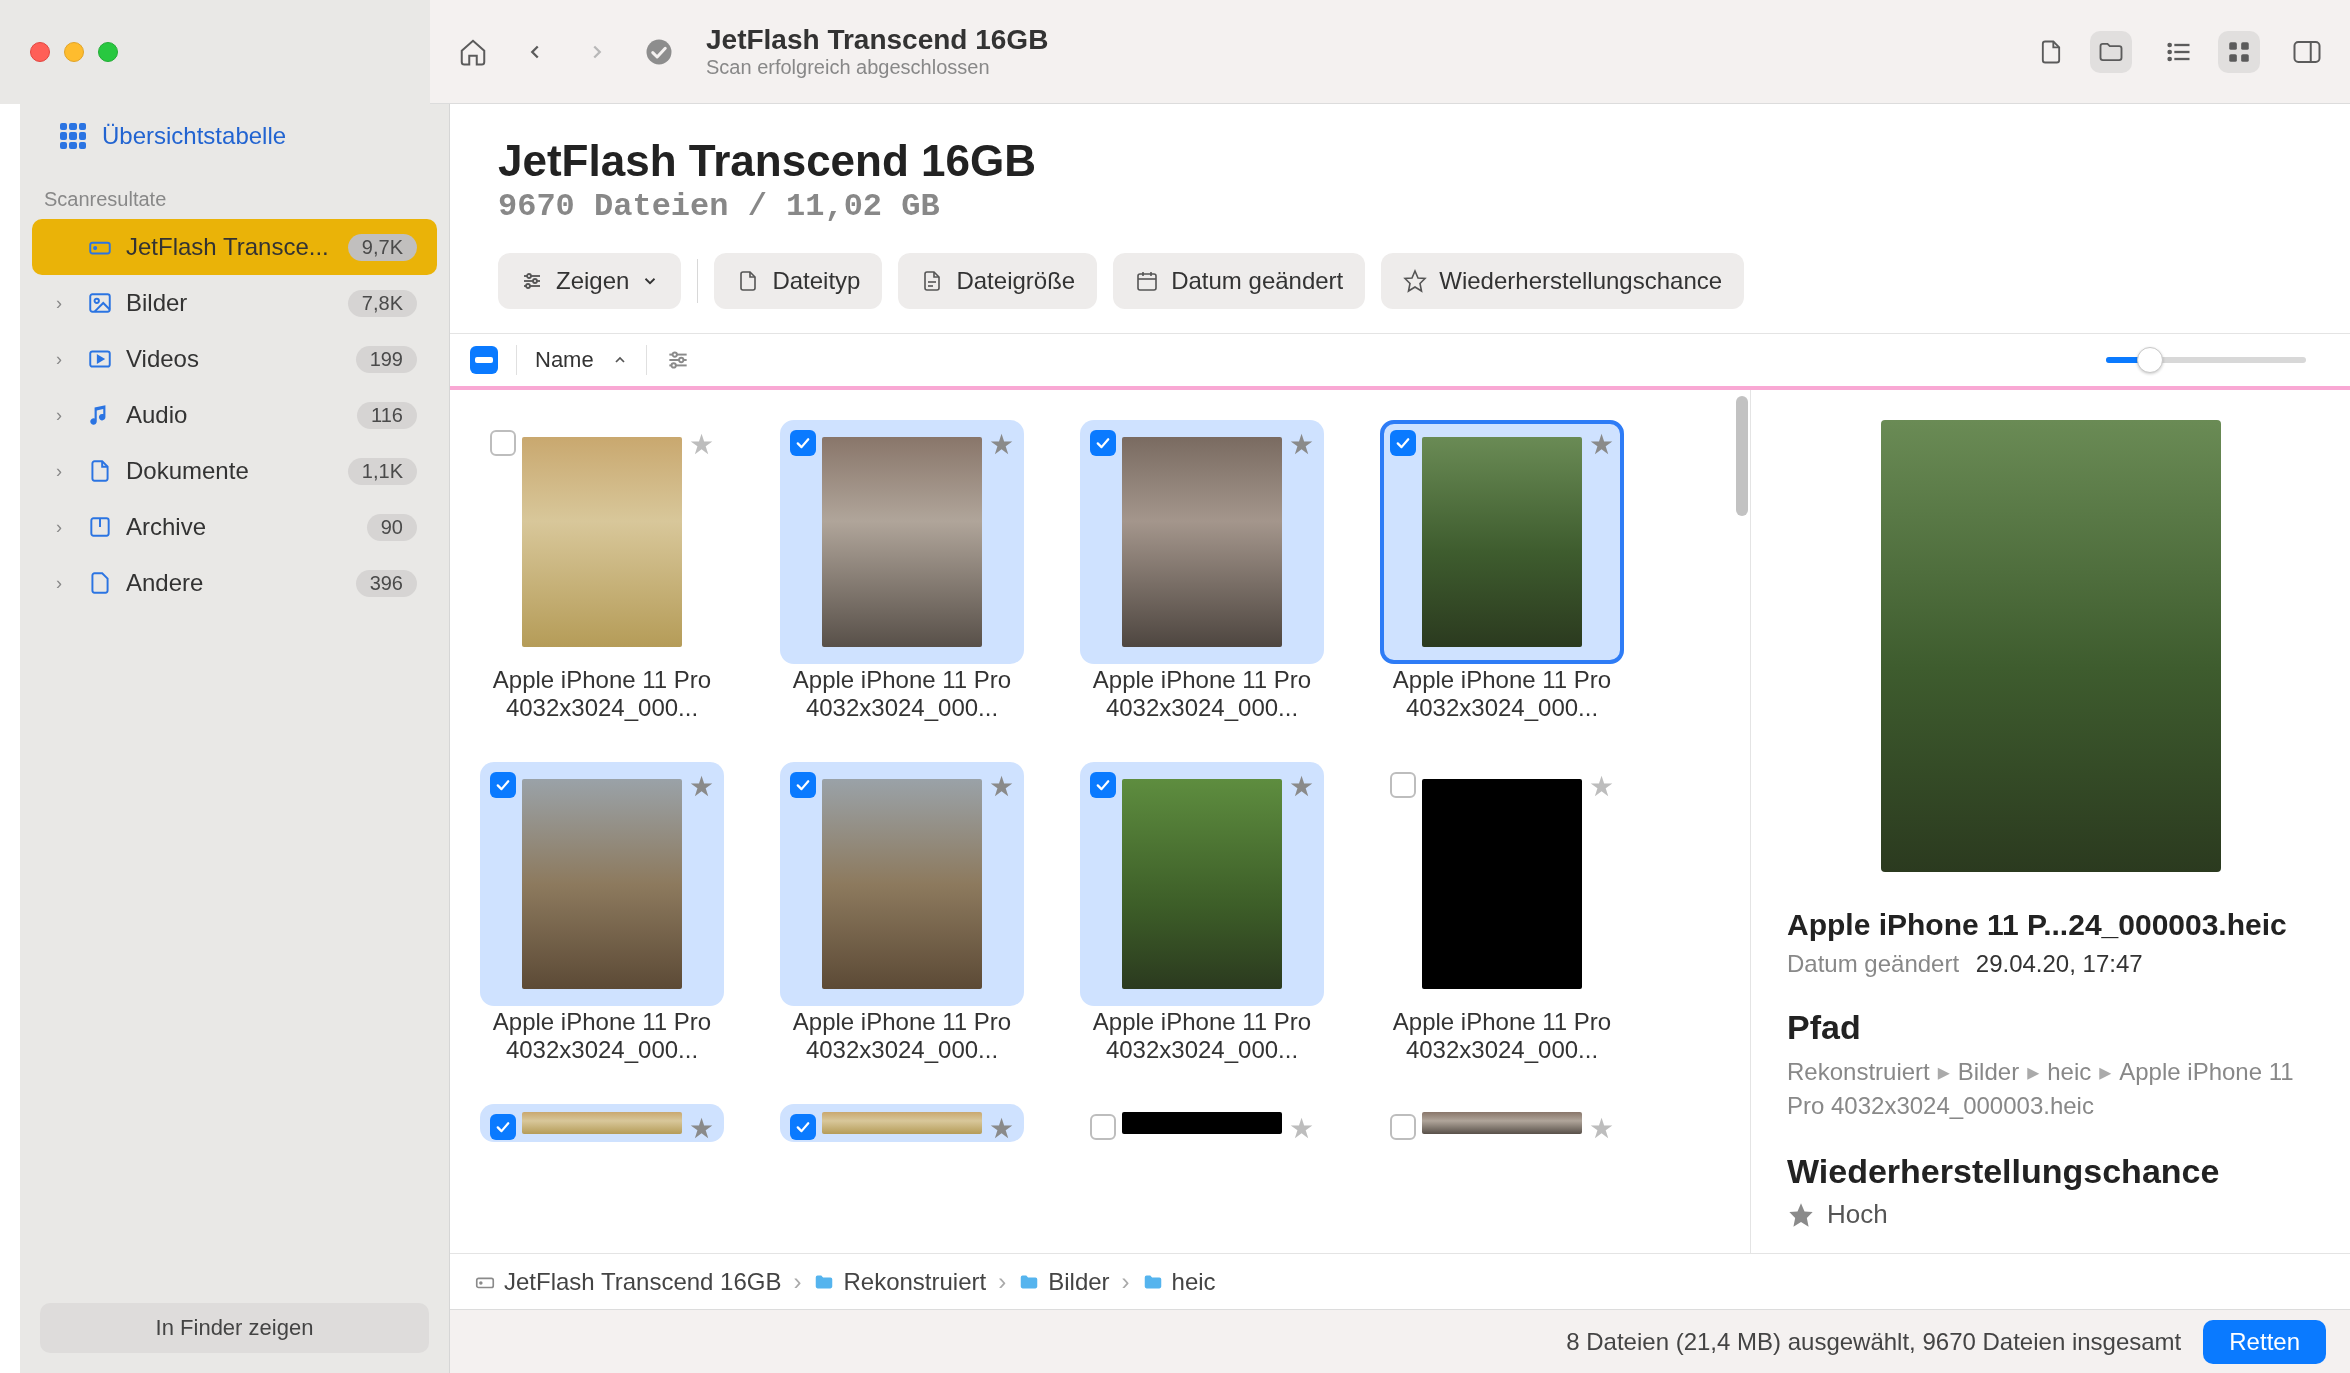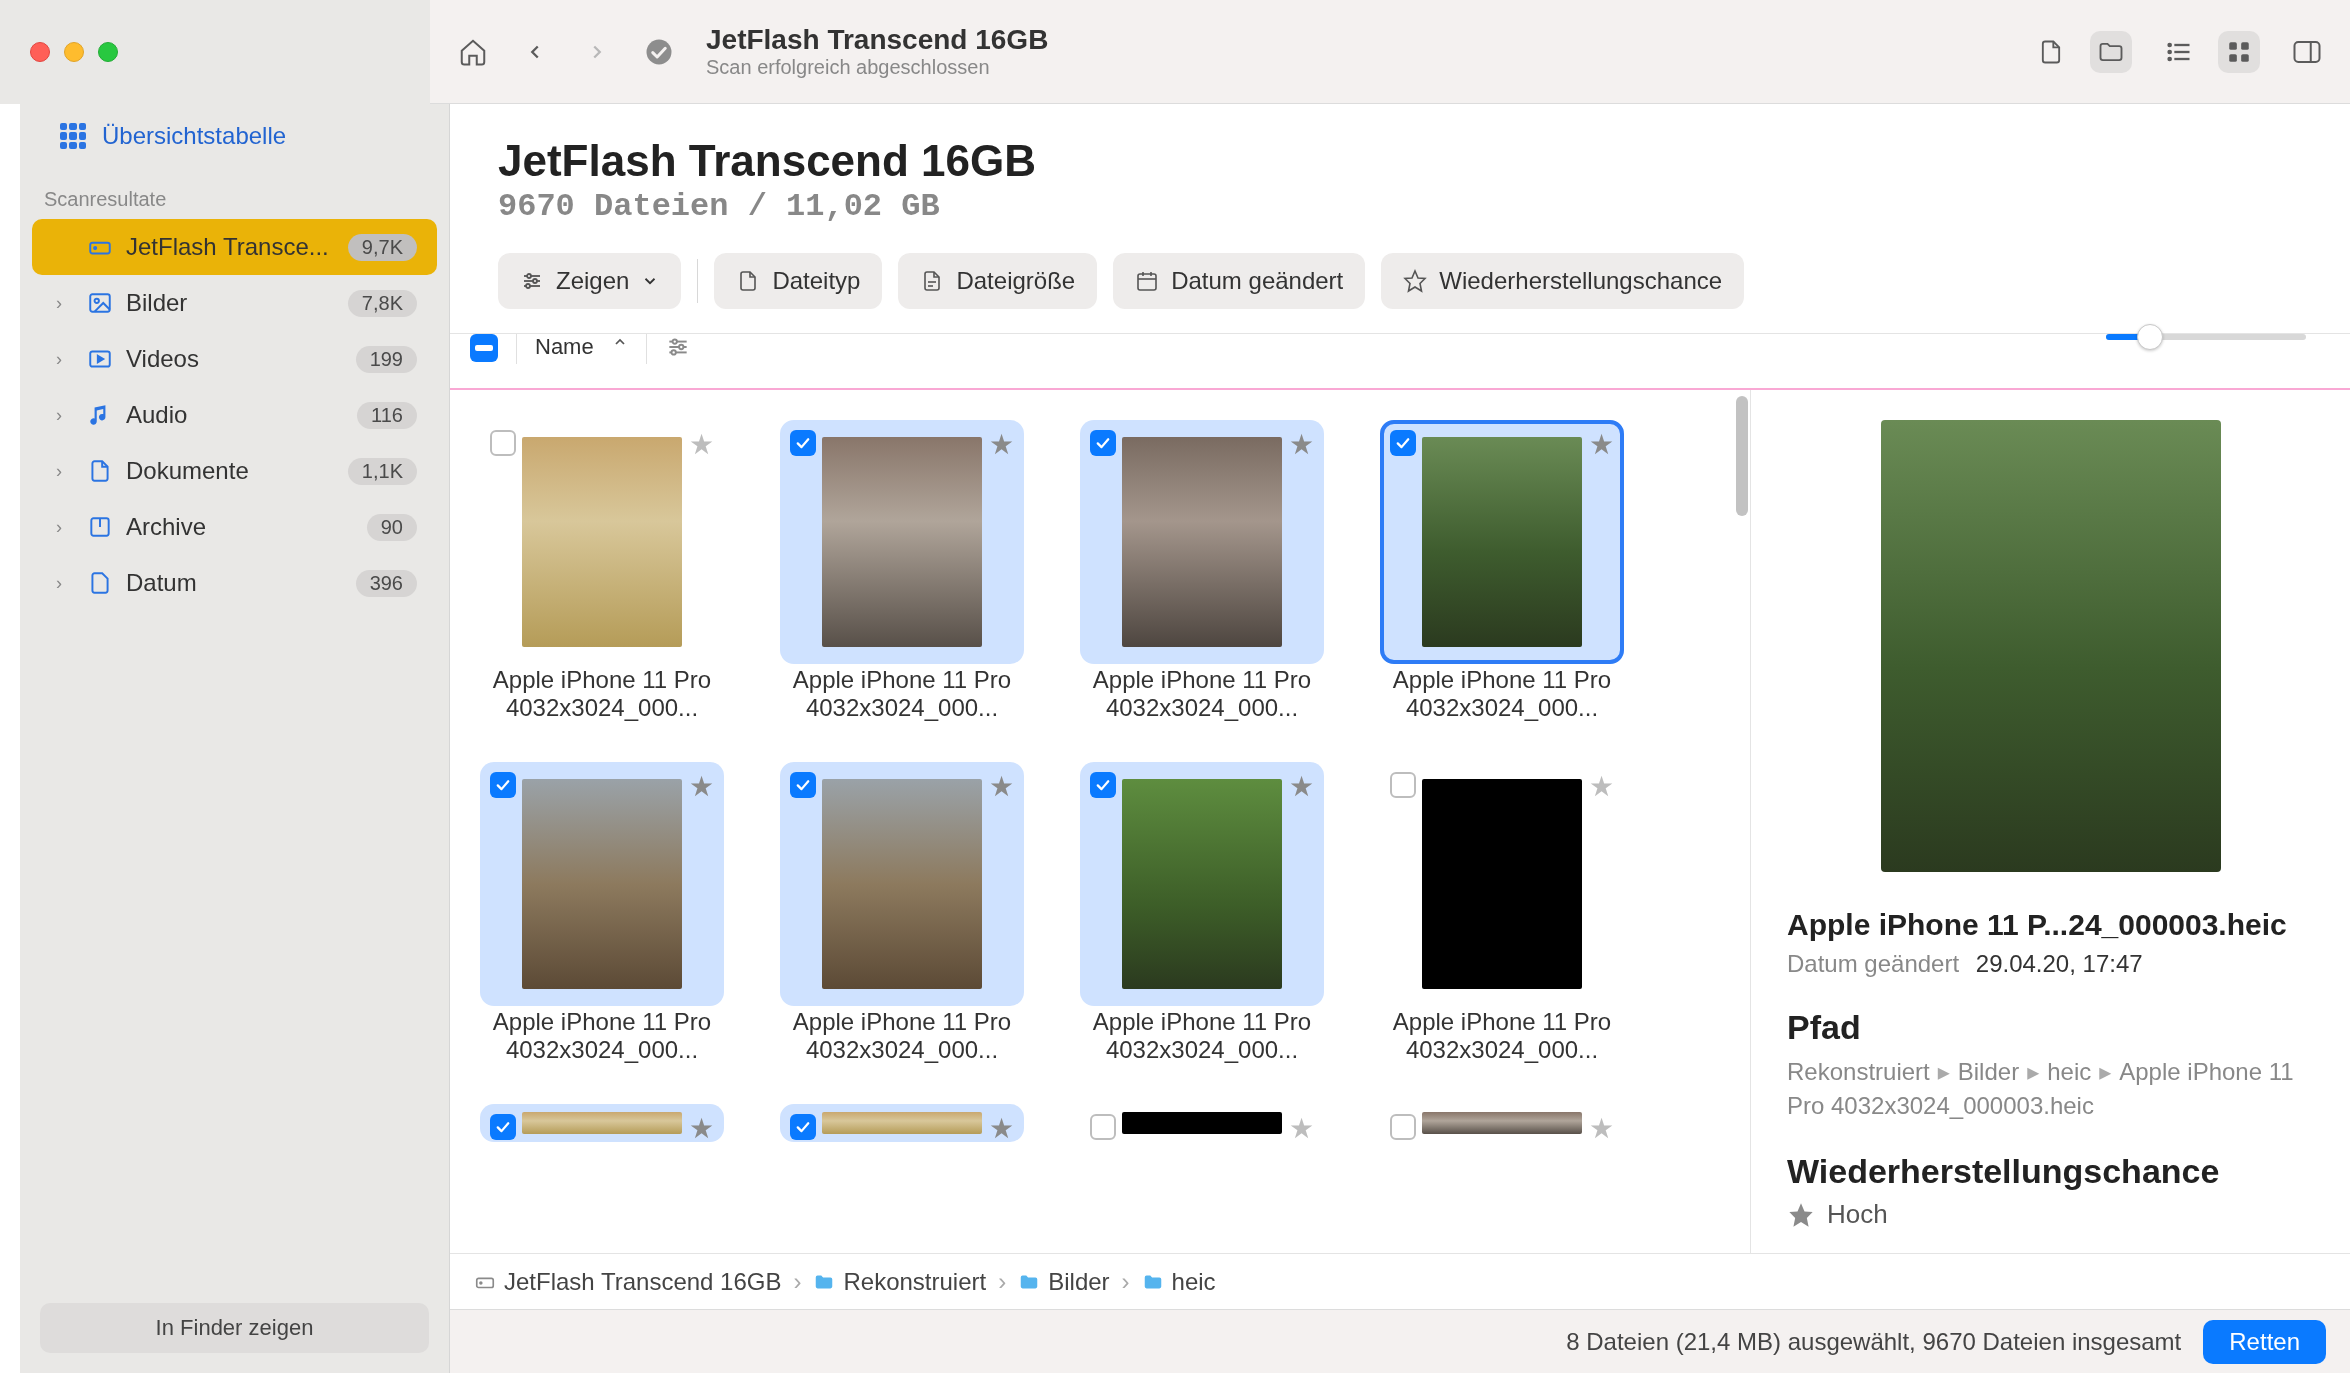"Name" .colbar { align-items: flex-start -> center; border-bottom: 2px solid #f9a8d4 -> 4px solid #f9a8d4 }
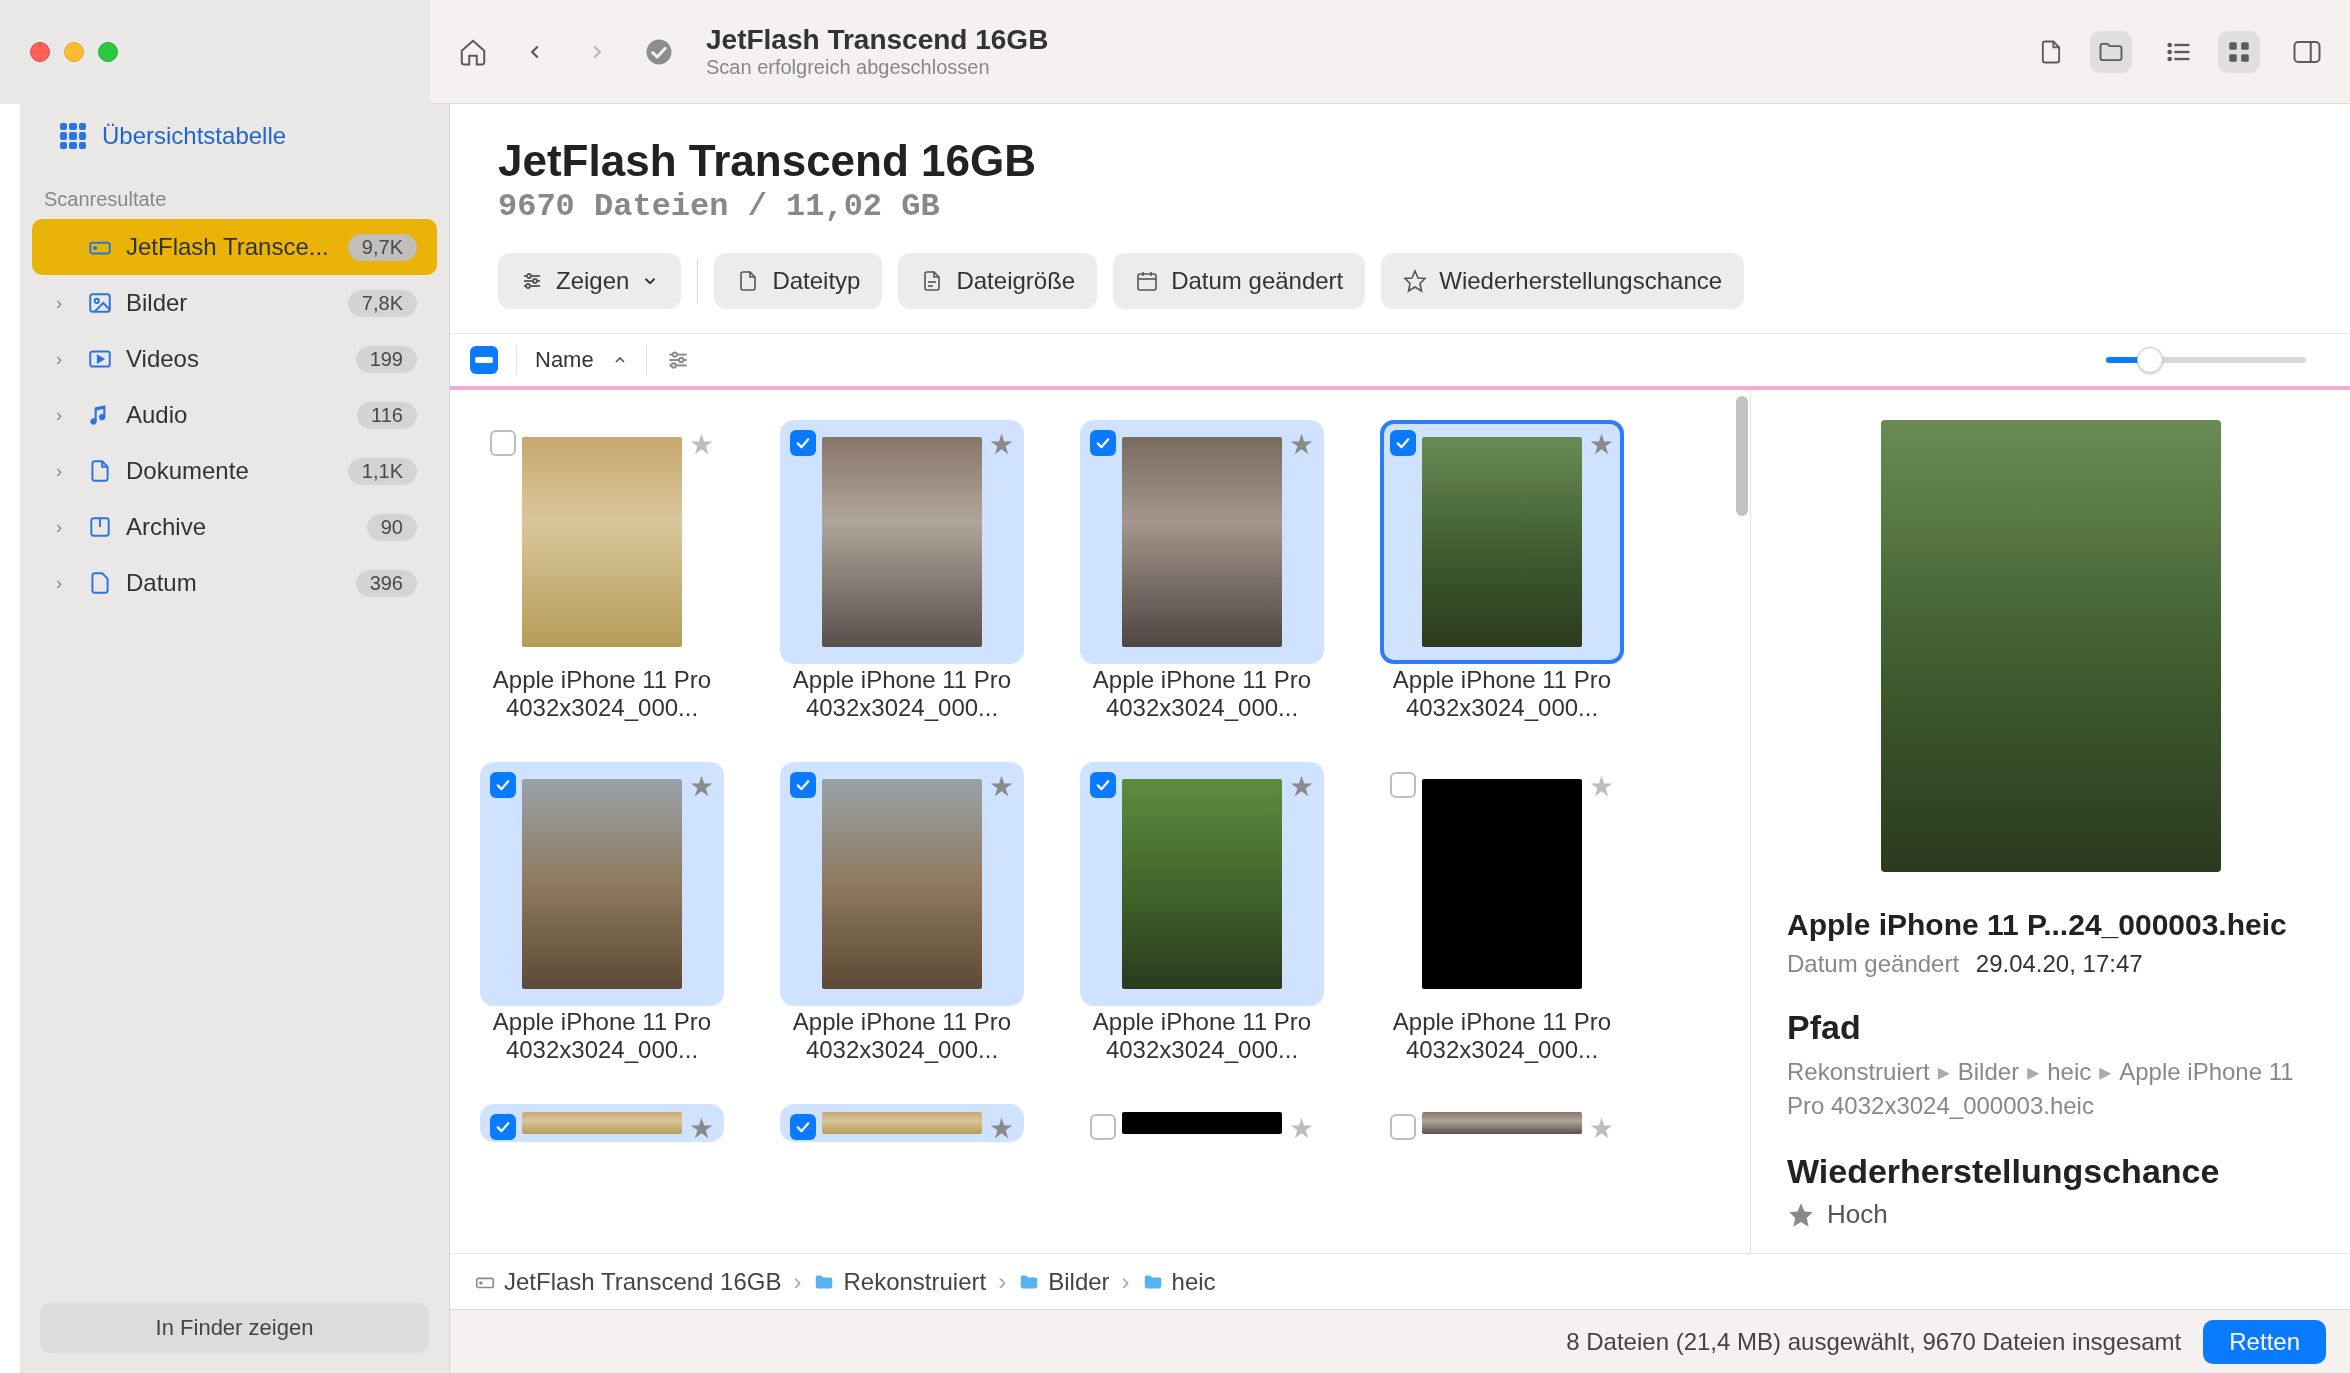"Datum" span.lbl { text: Datum -> Andere }
